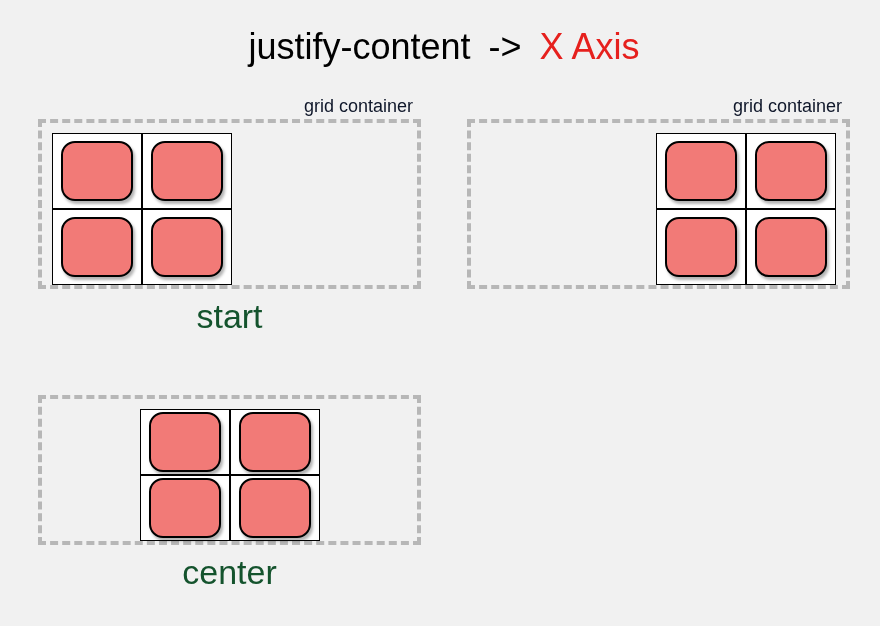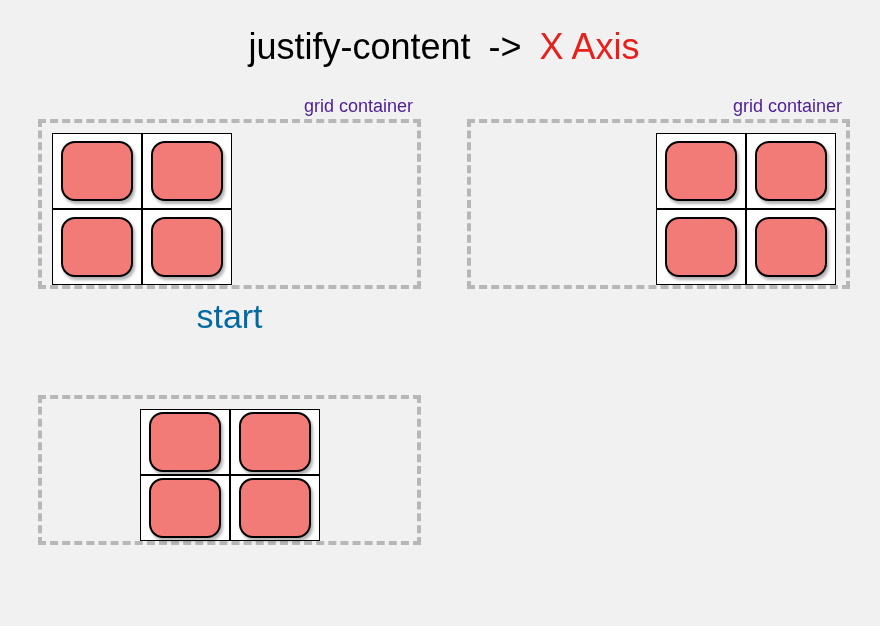"grid container" .container-label { color: #4c1d95 -> #0f172a }
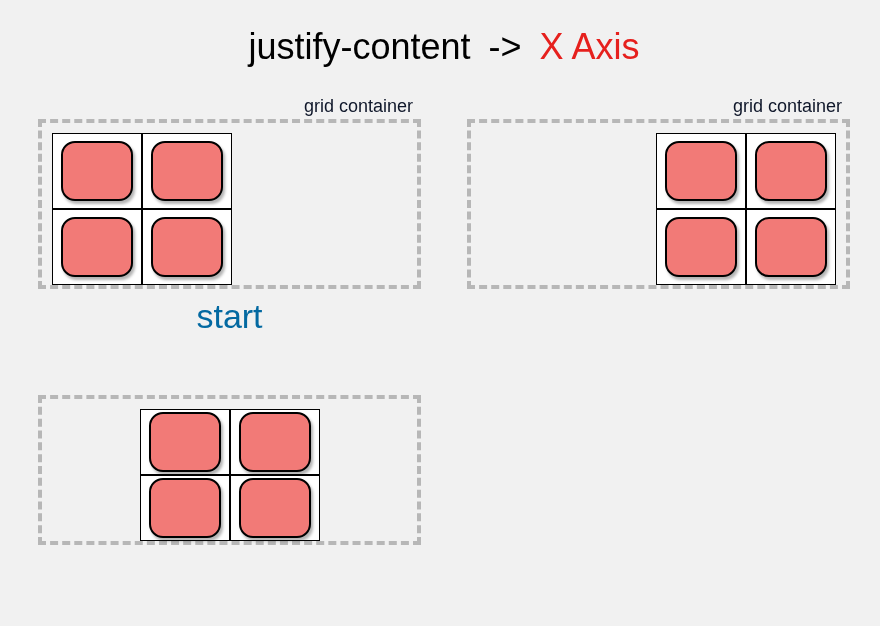"start" .value-label { color: #0369a1 -> #14532d }
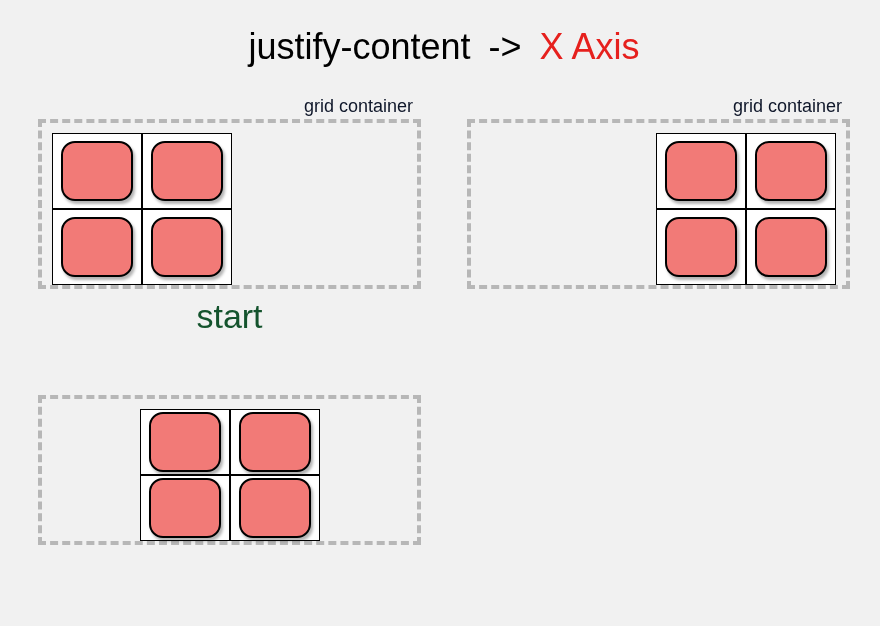"center" div.value-label { html: none -> <div>center</div> }
